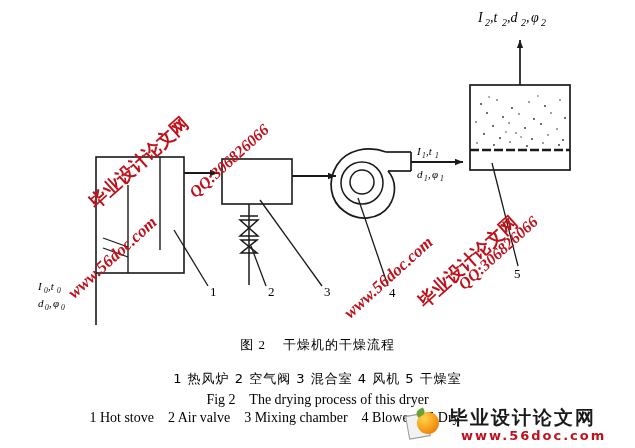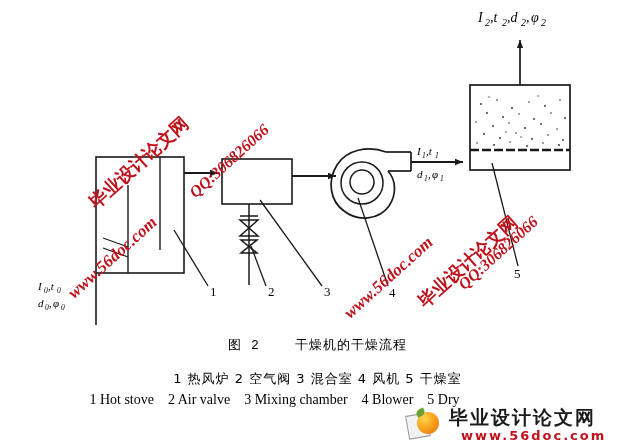"图 2 干燥机的干燥流程" .cap-line-cn-title { font-family: Liberation Mono, monospace -> Liberation Serif, serif }
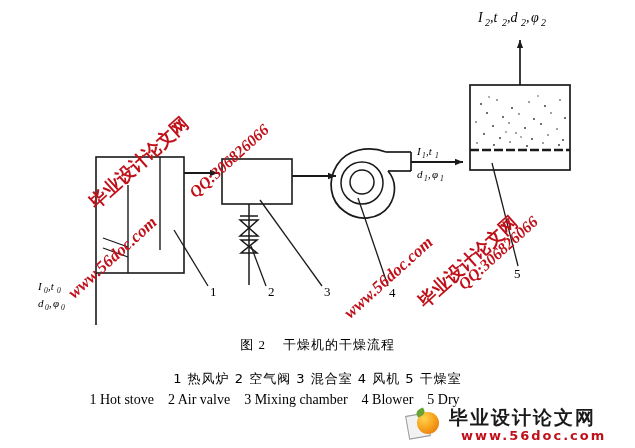"Fig 2 The drying process" div.cap-line-fig { html: none -> <div>Fig 2 The drying process of this dryer</div> }
